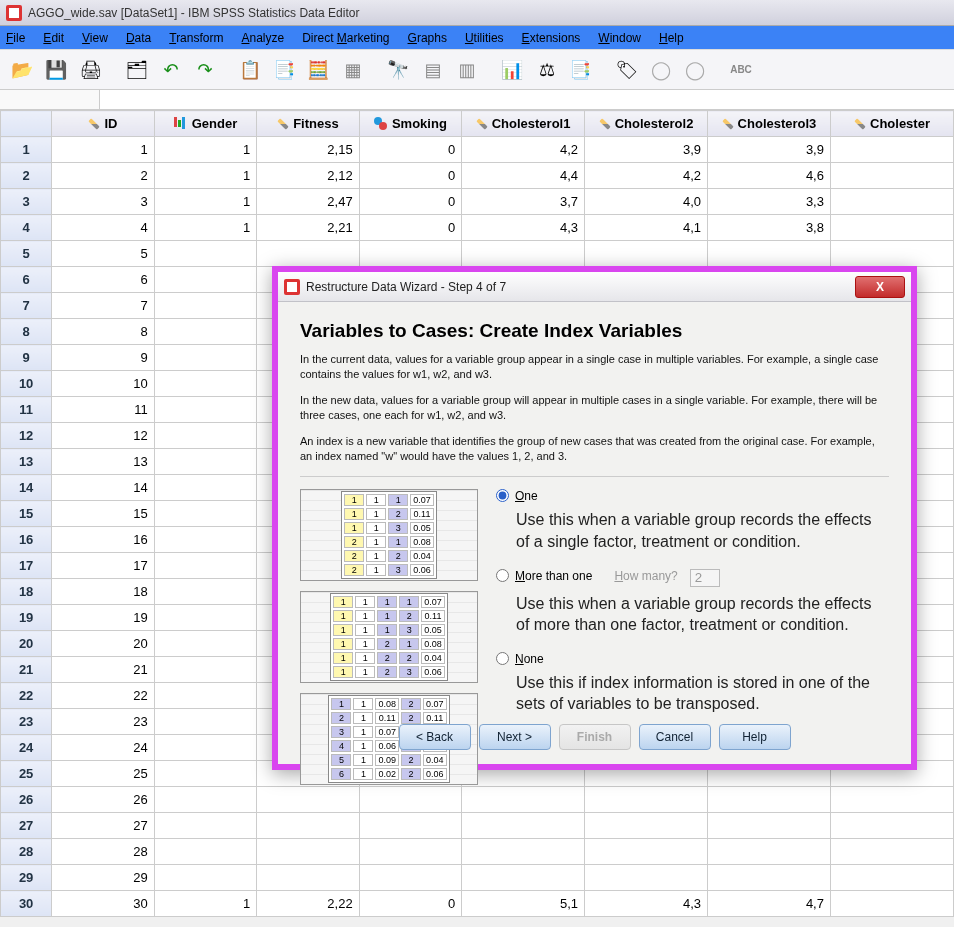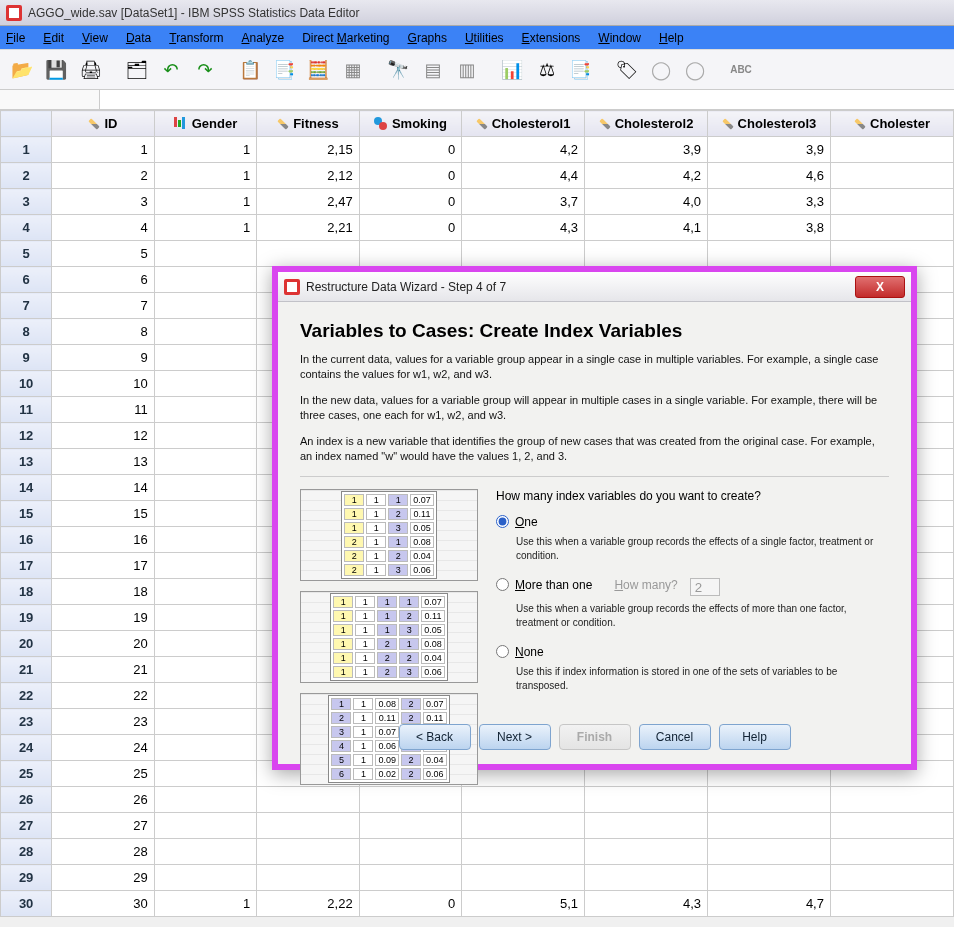"How many index variables do" div.q-label { html: <div>How many index variables do you want to create?</div> -> none }
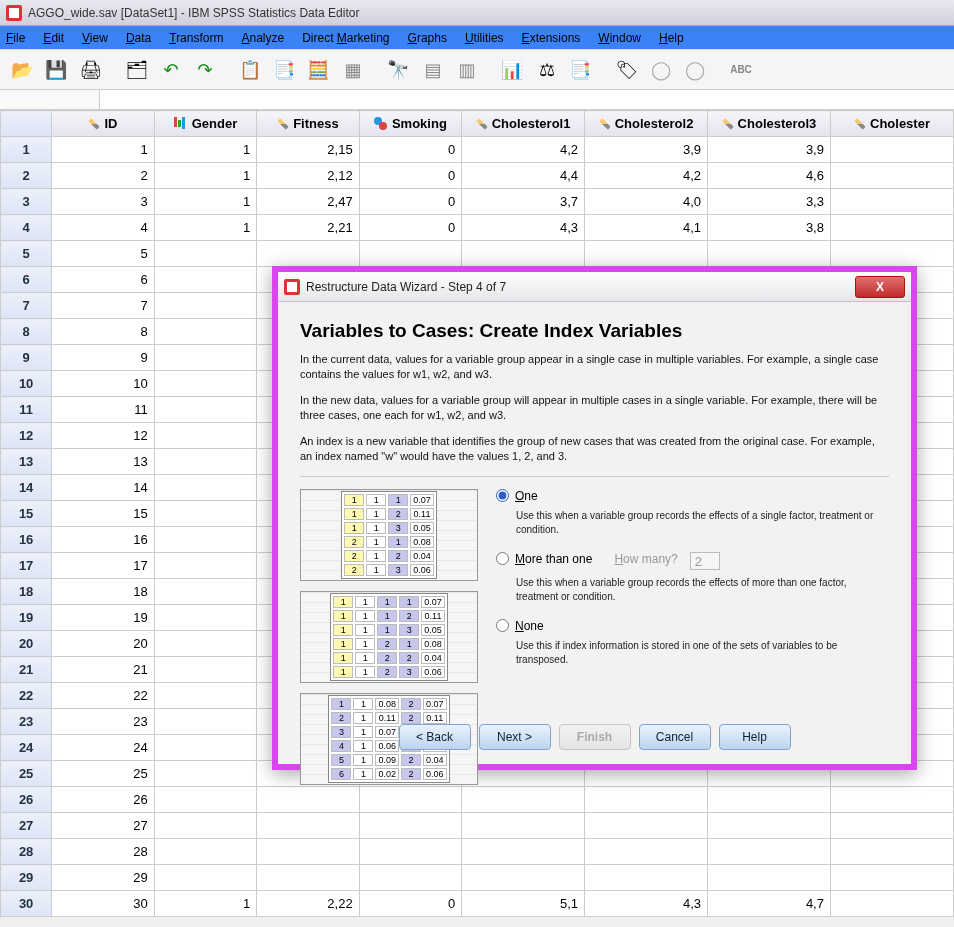"Use this when a variable" .radio-desc { font-size: 10px -> 16px }
